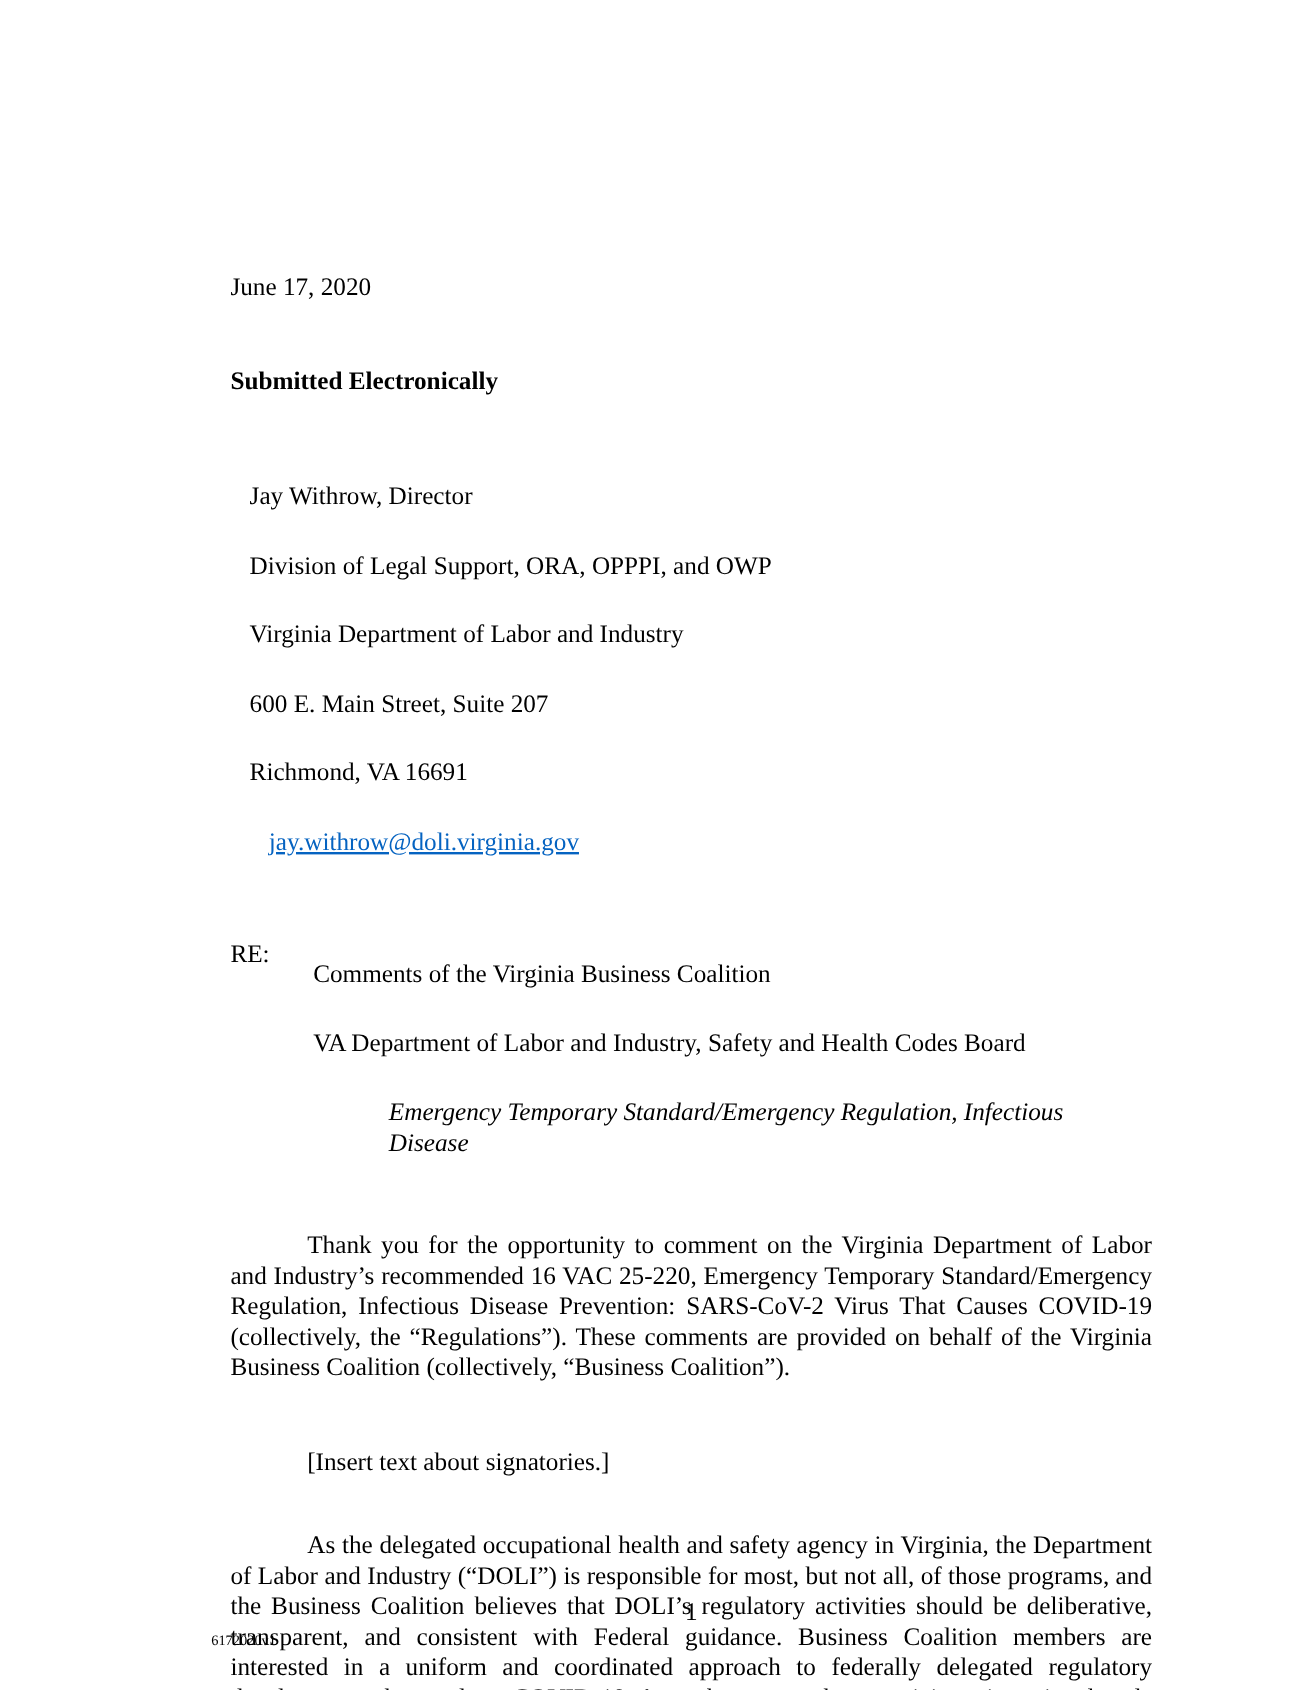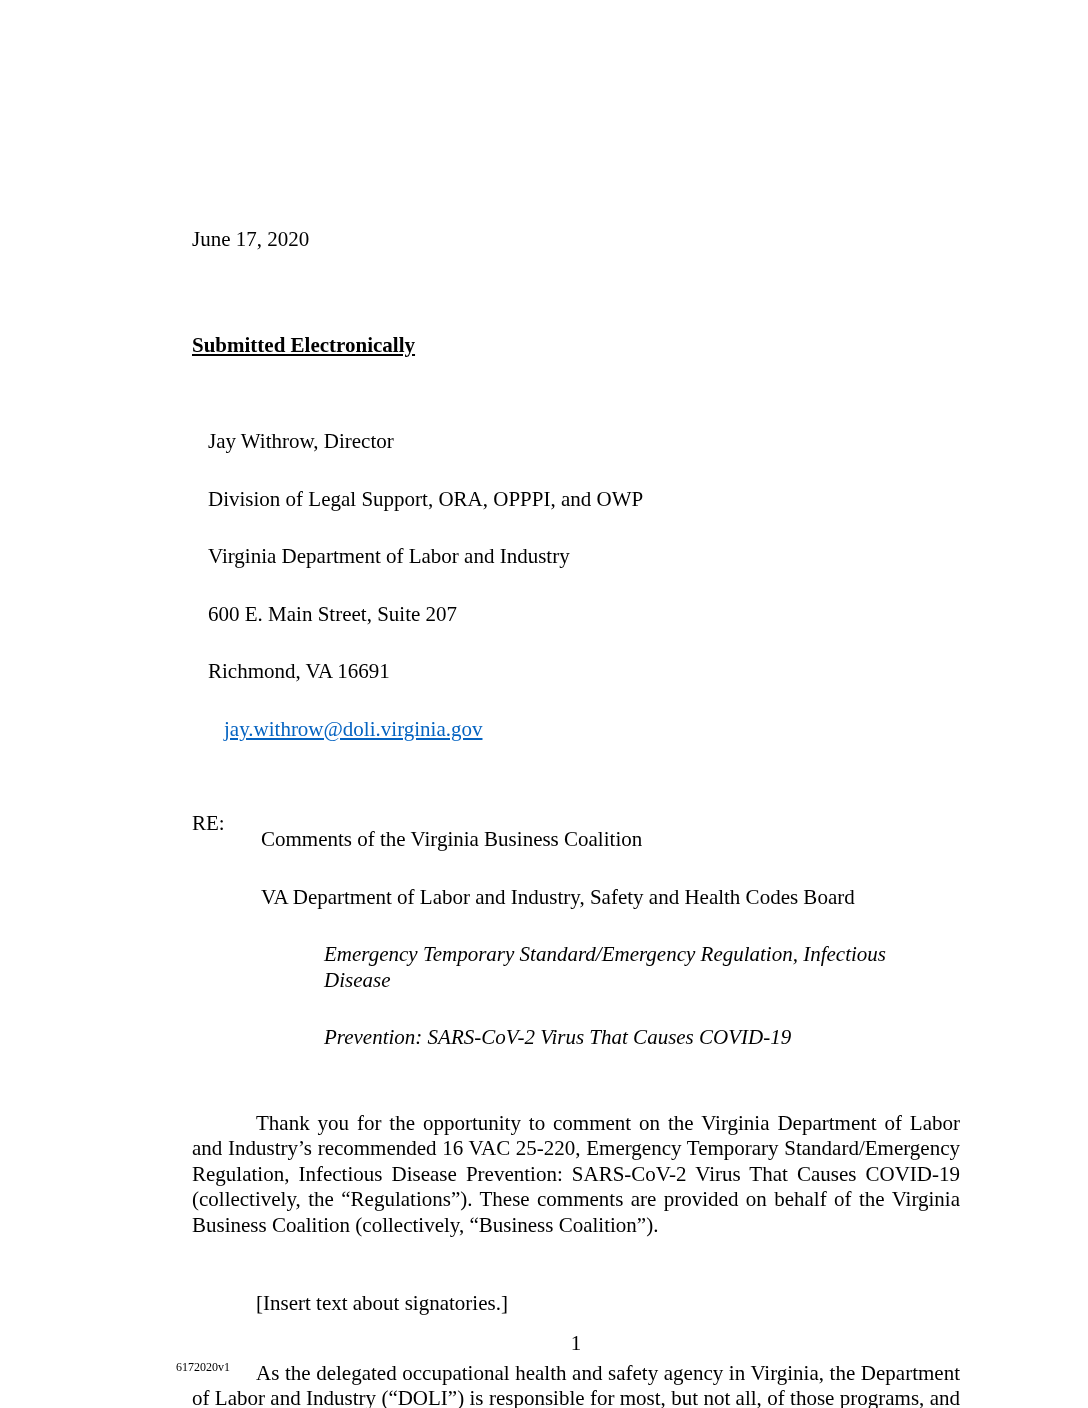"Submitted Electronically" .submitted { margin-top: 48px -> 20px; text-decoration: underline -> none }
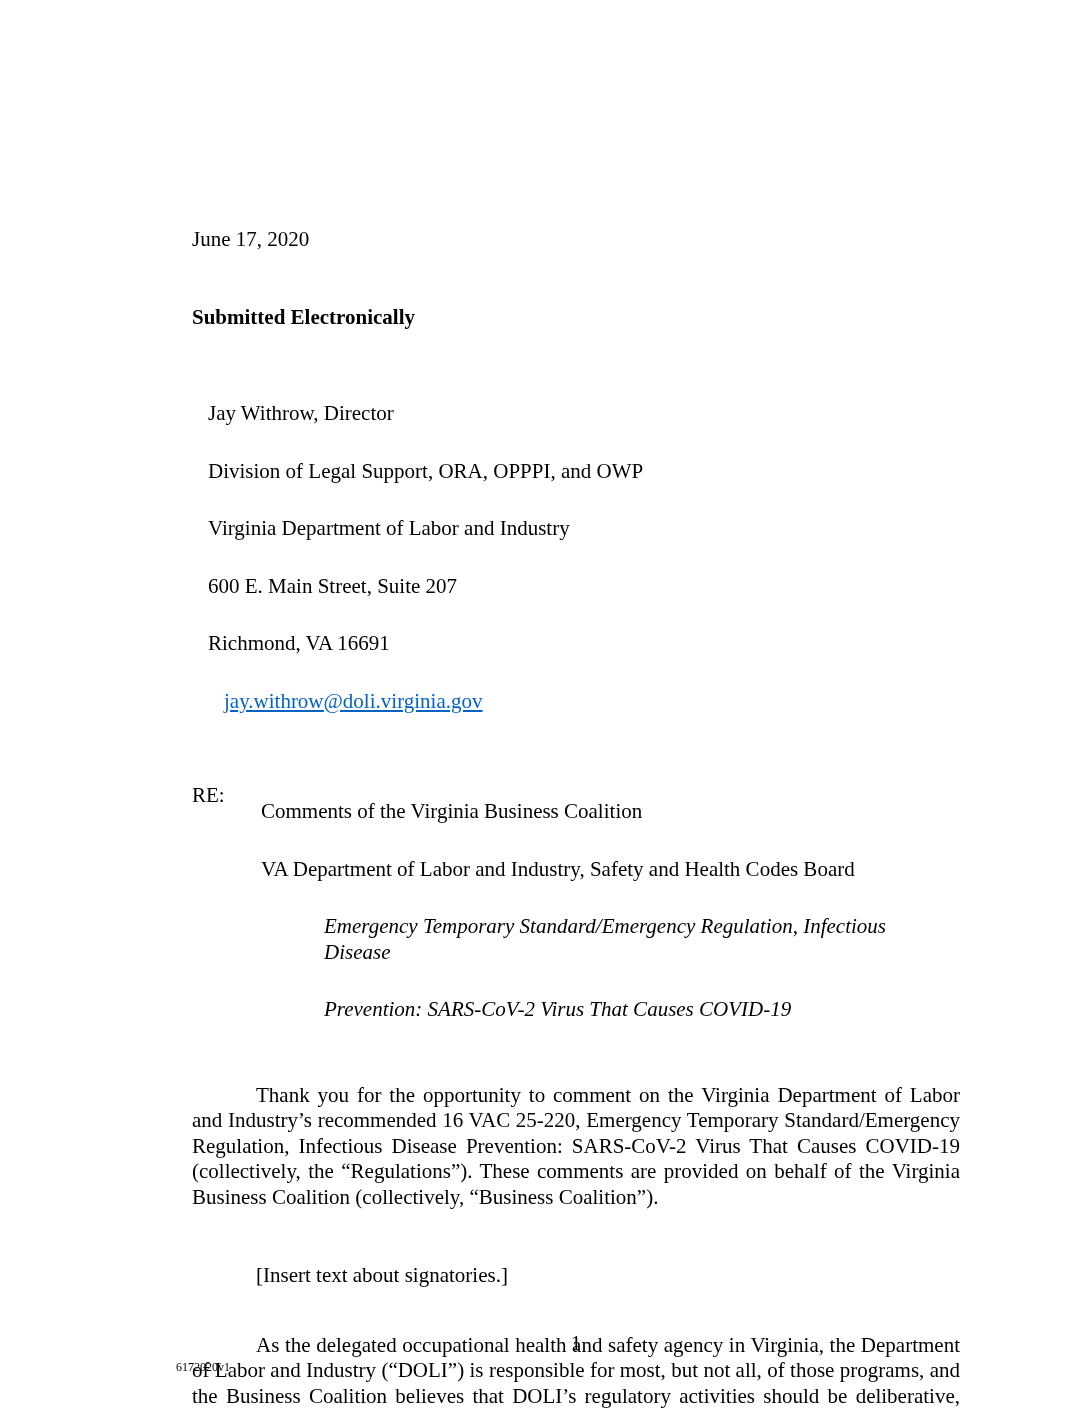"Prevention: SARS-CoV-2 Virus That Causes" div.re-indent { html: <div>Prevention: SARS-CoV-2 Virus That Causes COVID-19</div> -> none }
